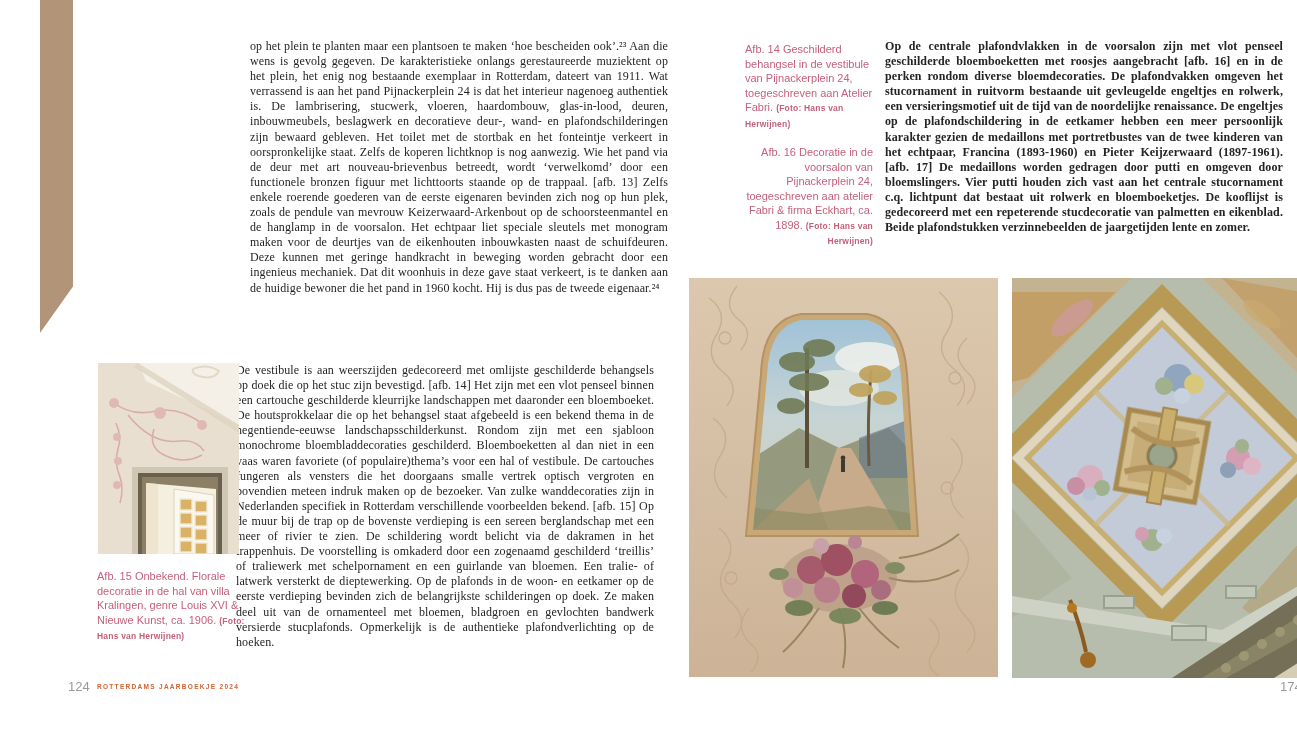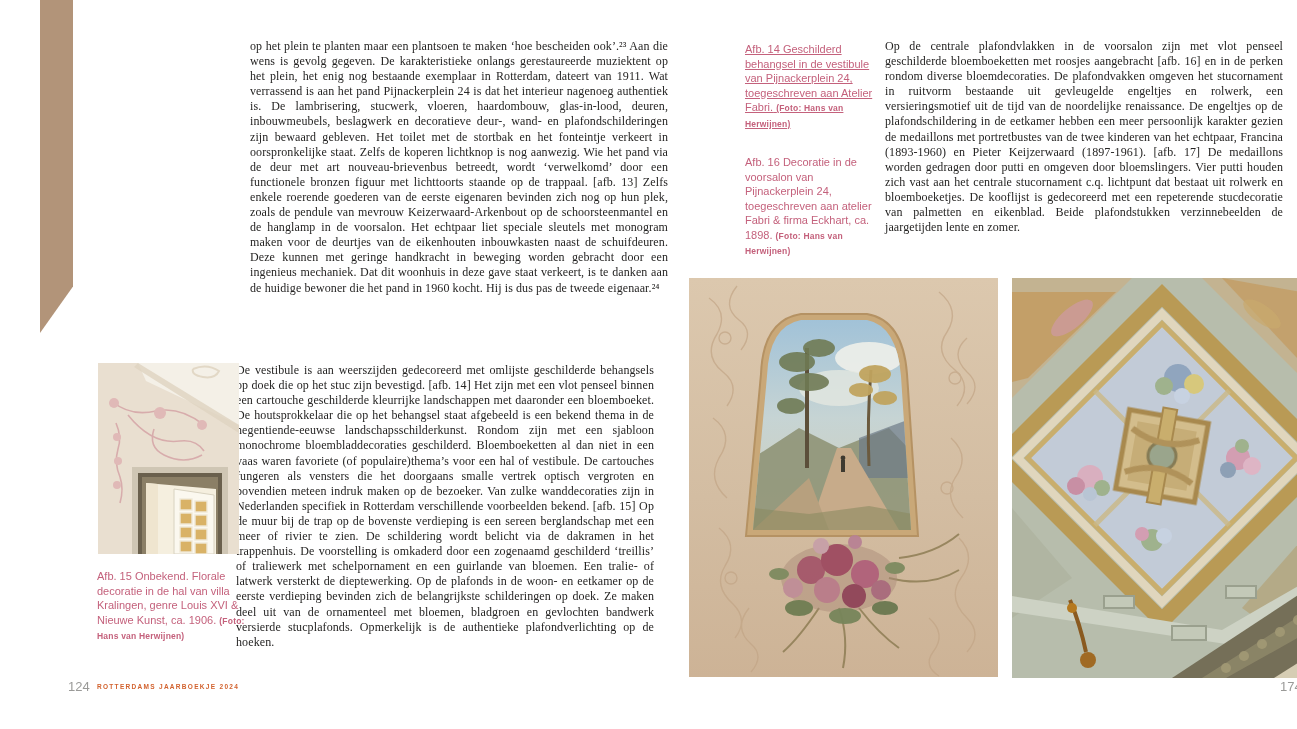"Afb. 14 Geschilderd behangsel in" #caption-afb14 { text-decoration: underline -> none }
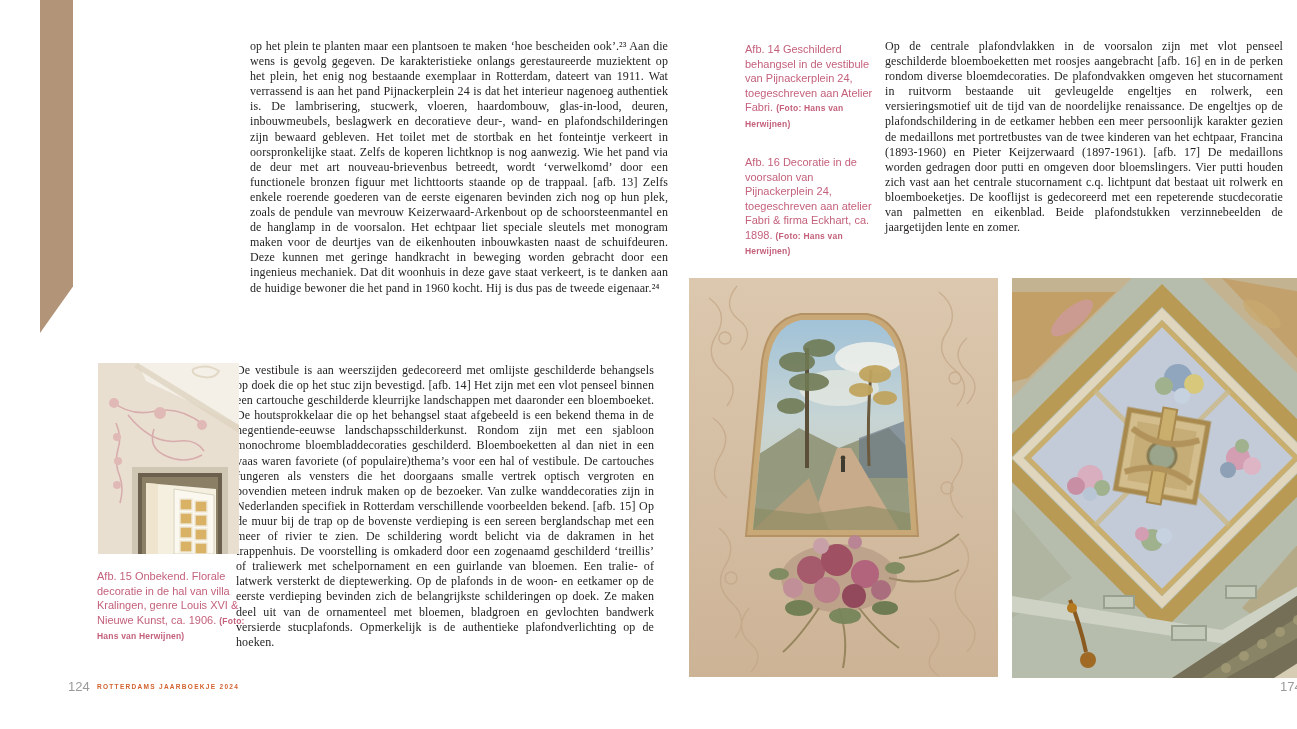"Op de centrale plafondvlakken in" #right-body { font-weight: none -> bold }
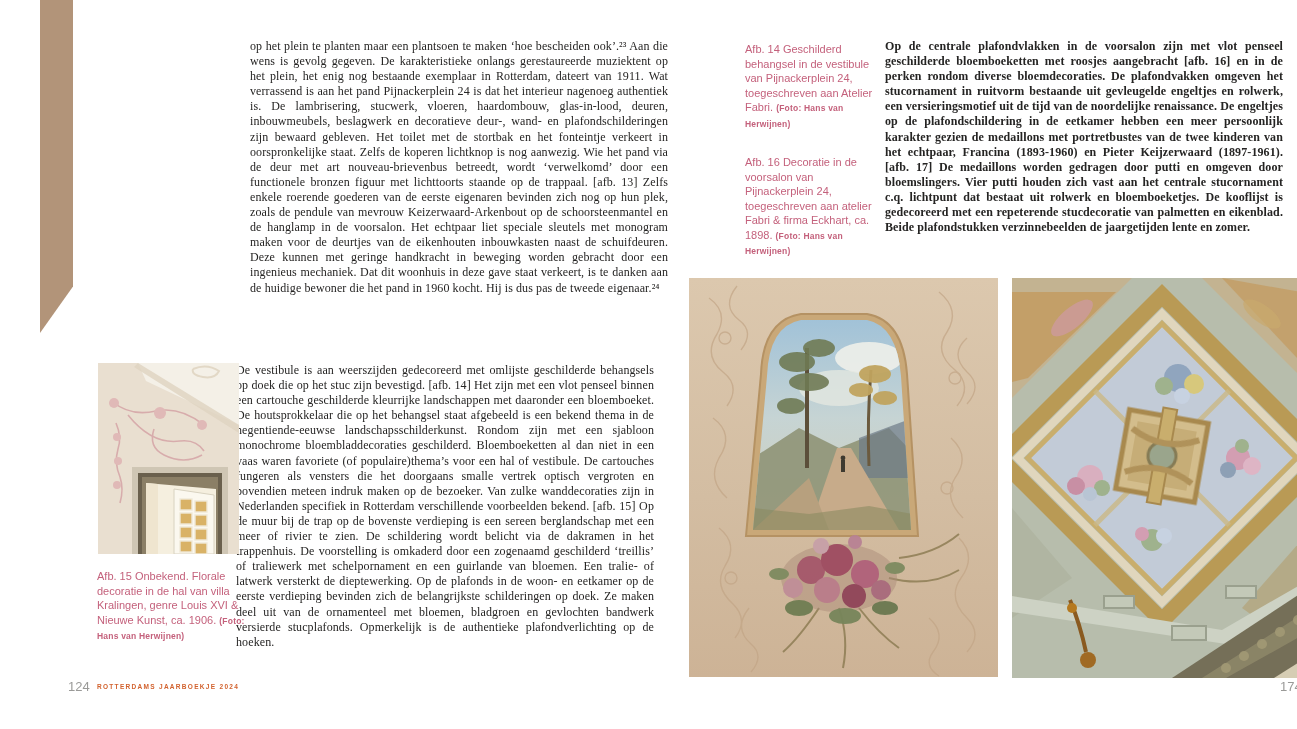"Afb. 16 Decoratie in de" #caption-afb16 { text-align: none -> right; top: 155px -> 145px }
